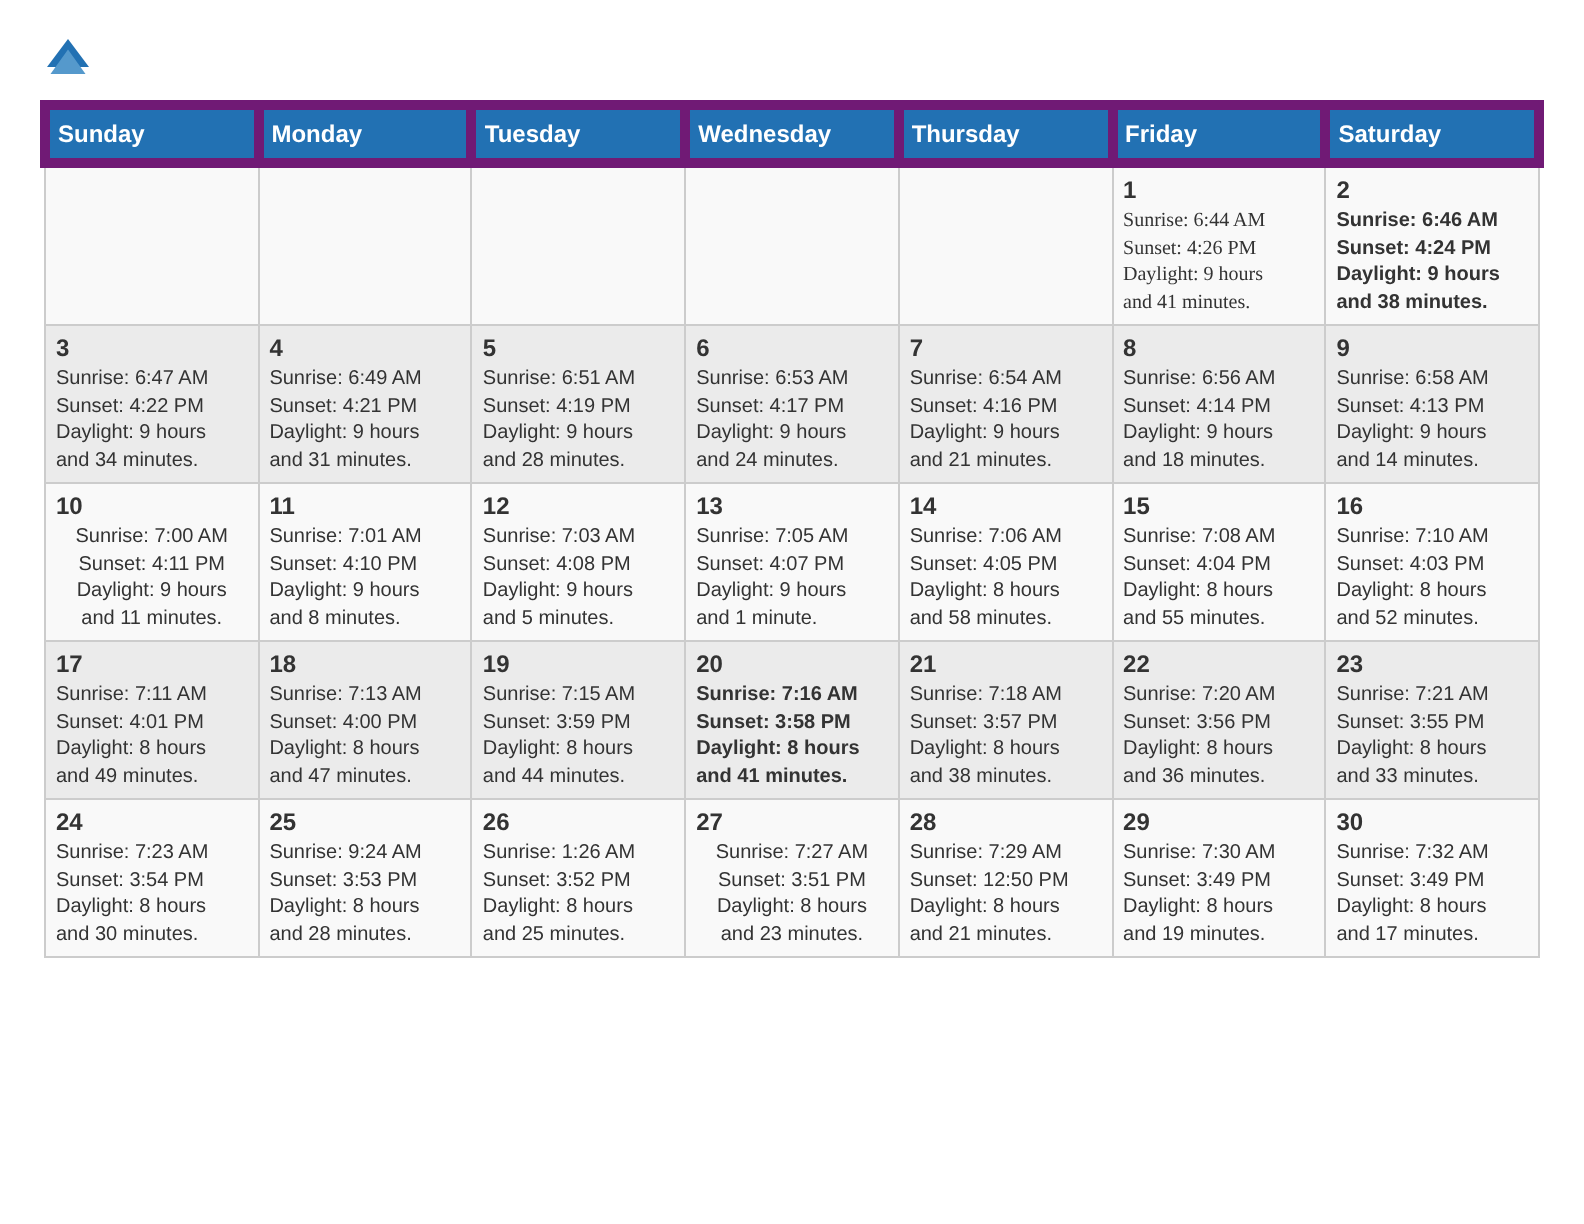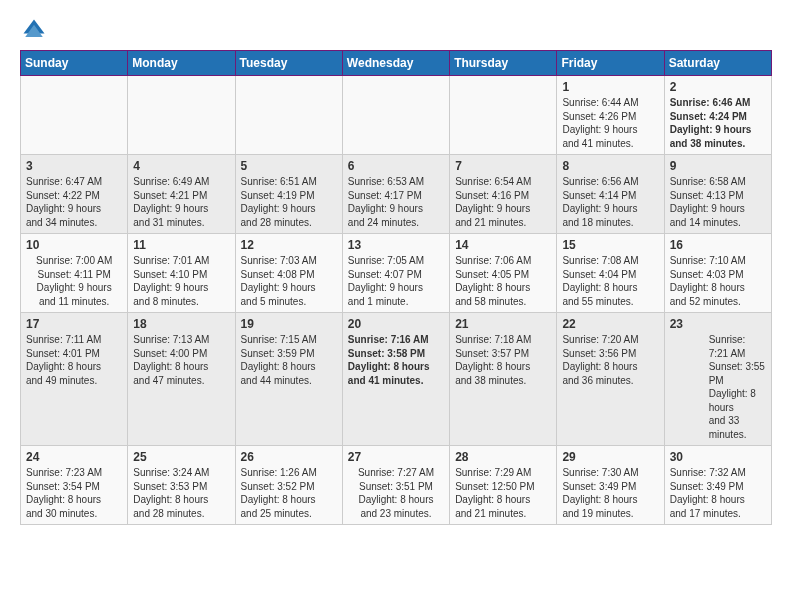"Sunday" .calendar th { border: 1px solid #701a75 -> 5px solid #701a75 }
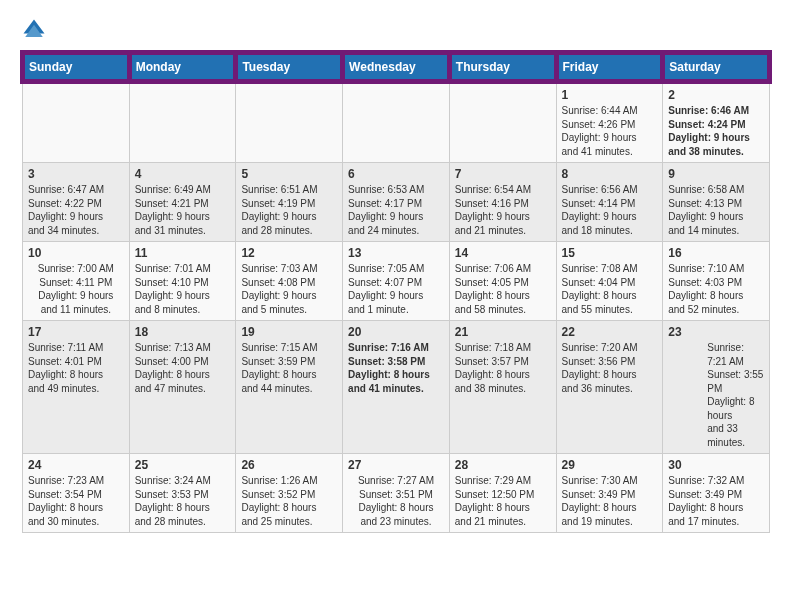"Sunrise: 6:44 AM" div.day-info { font-family: none -> Liberation Serif, serif }
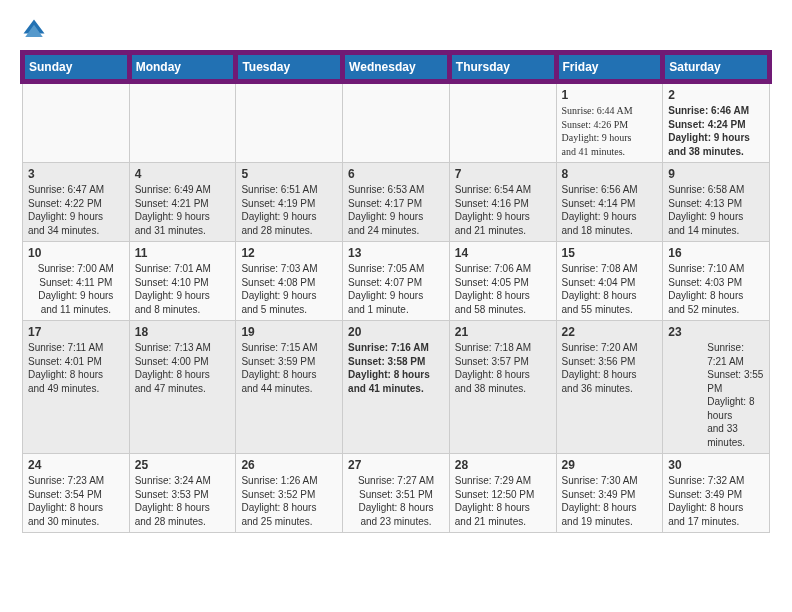"Sunrise: 7:21 AM" div.day-info { margin-left: 39px -> none }
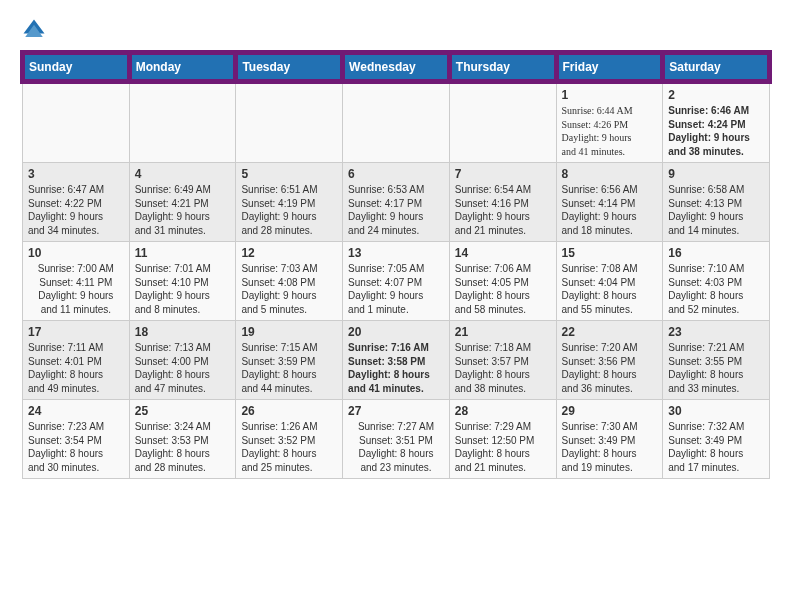"Sunrise: 3:24 AM" div.day-info { text: 3:24 -> 9:24 }
